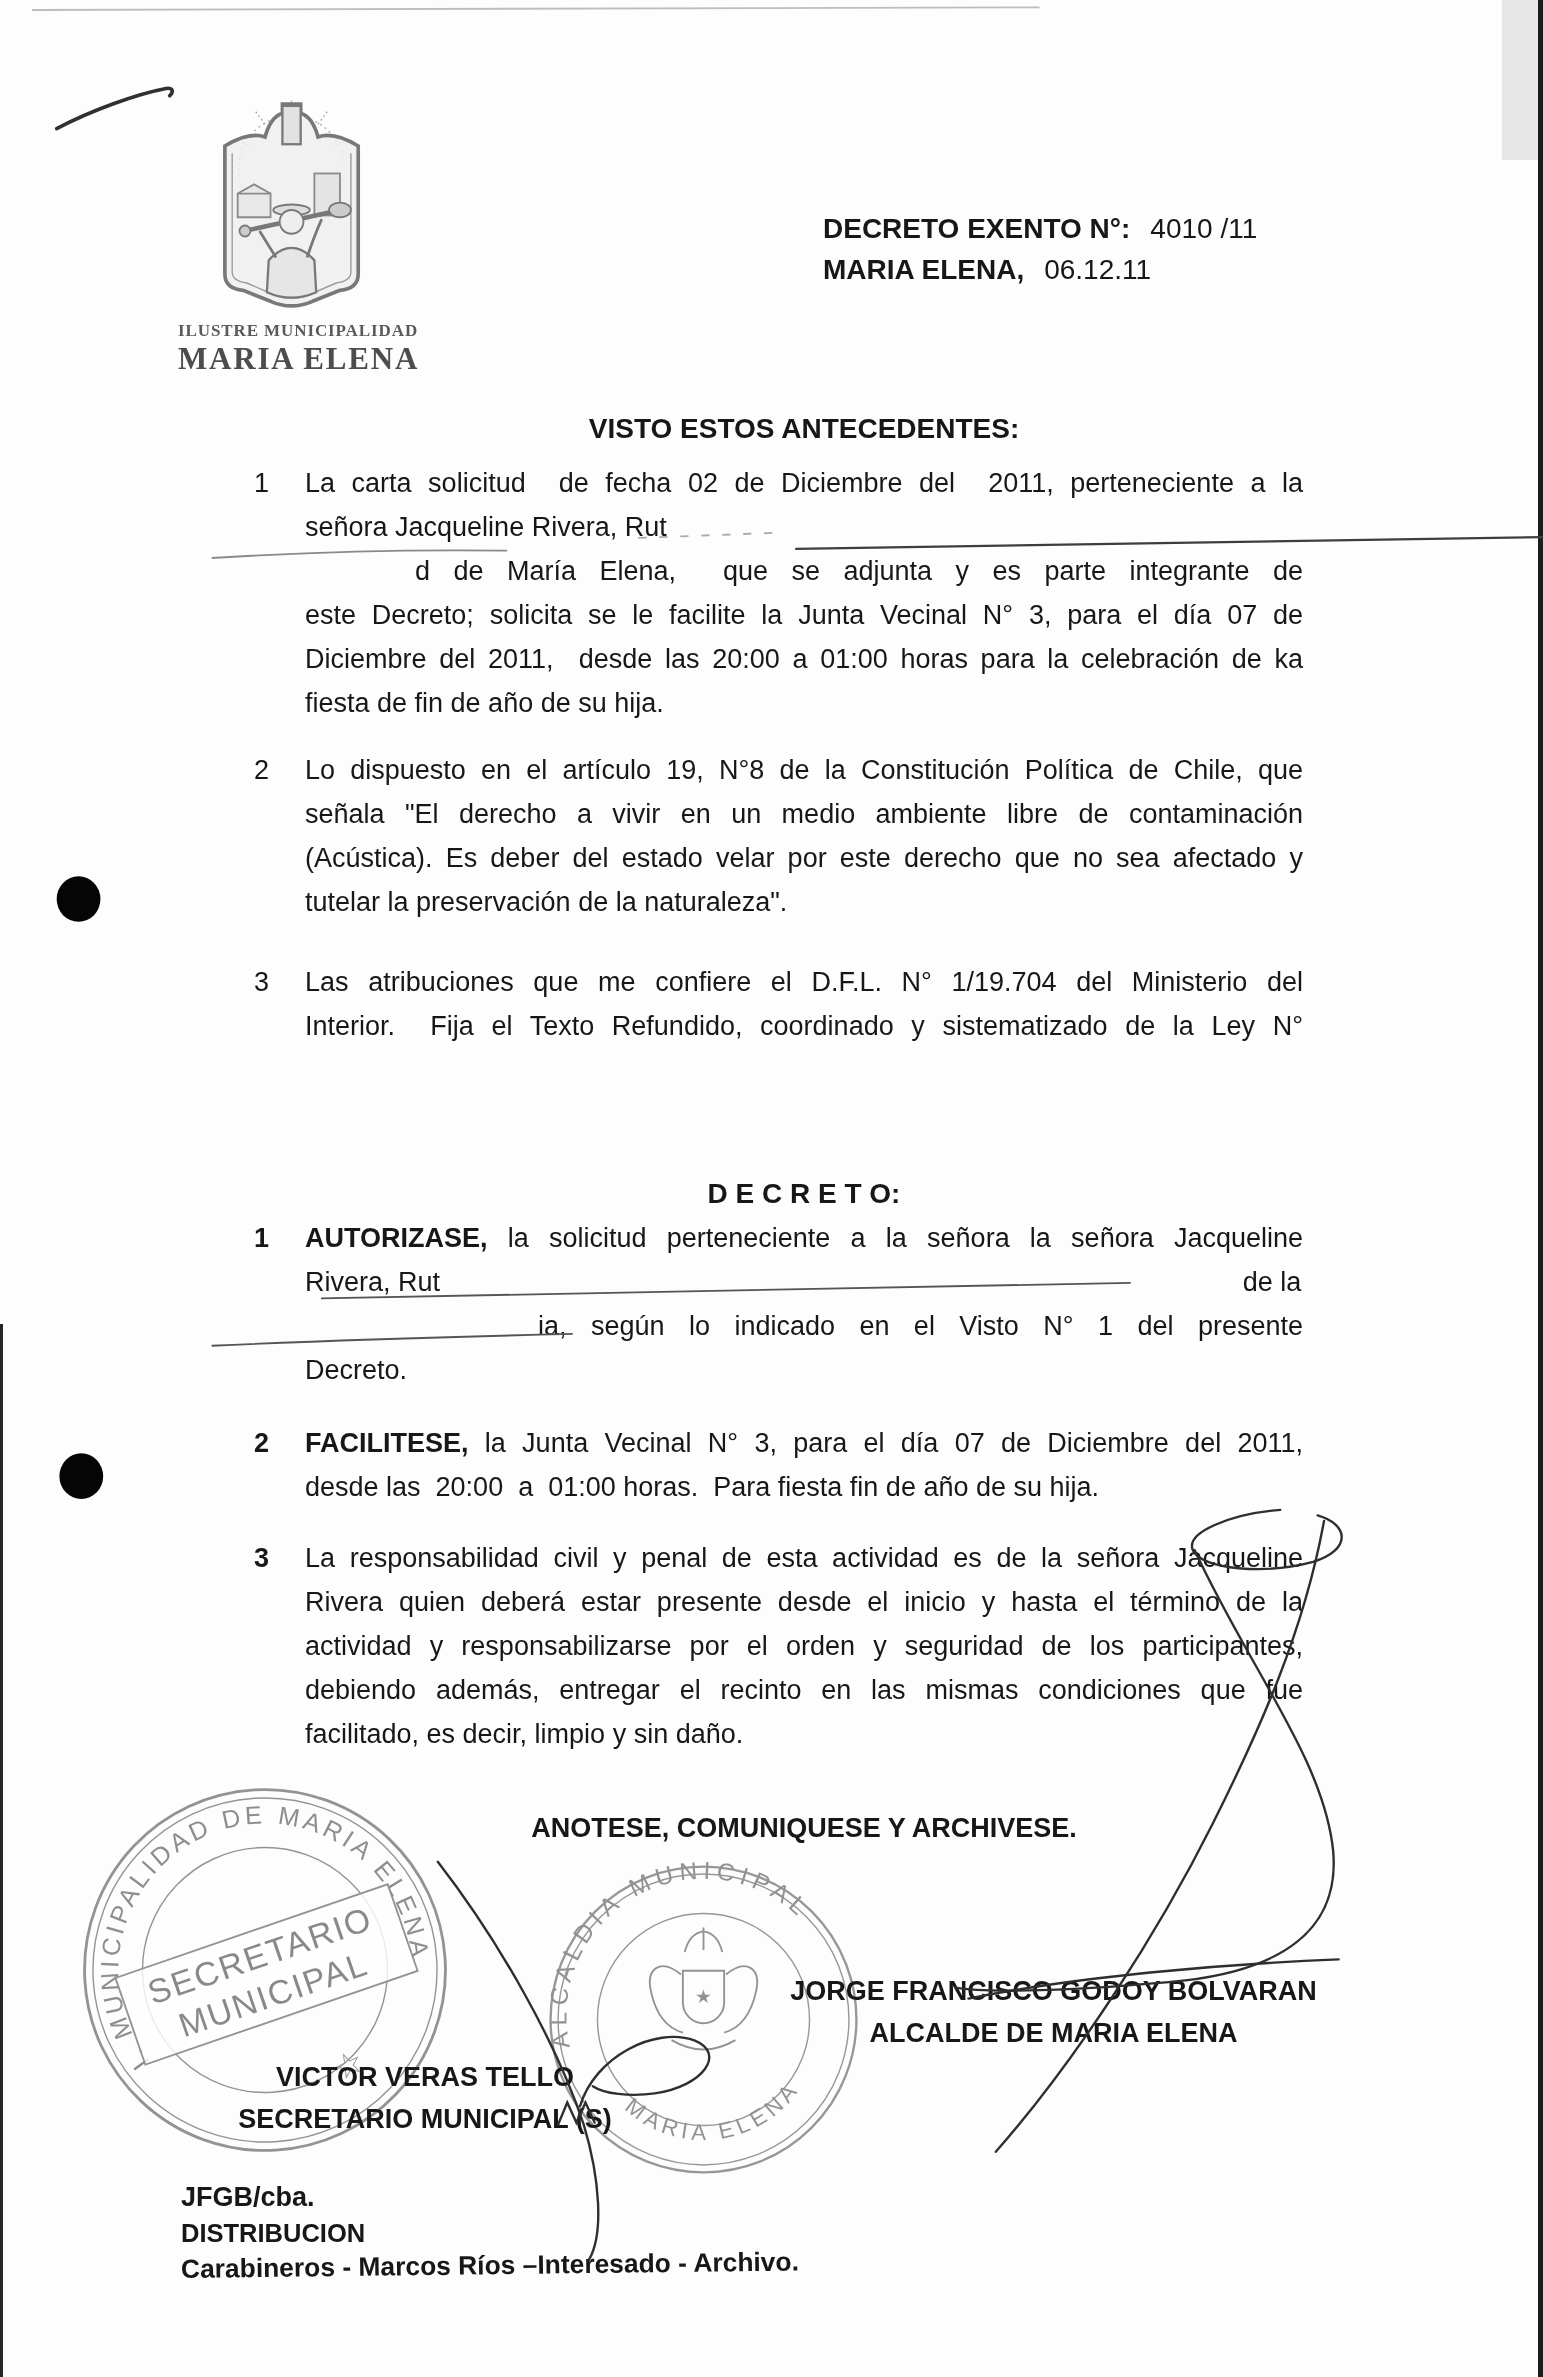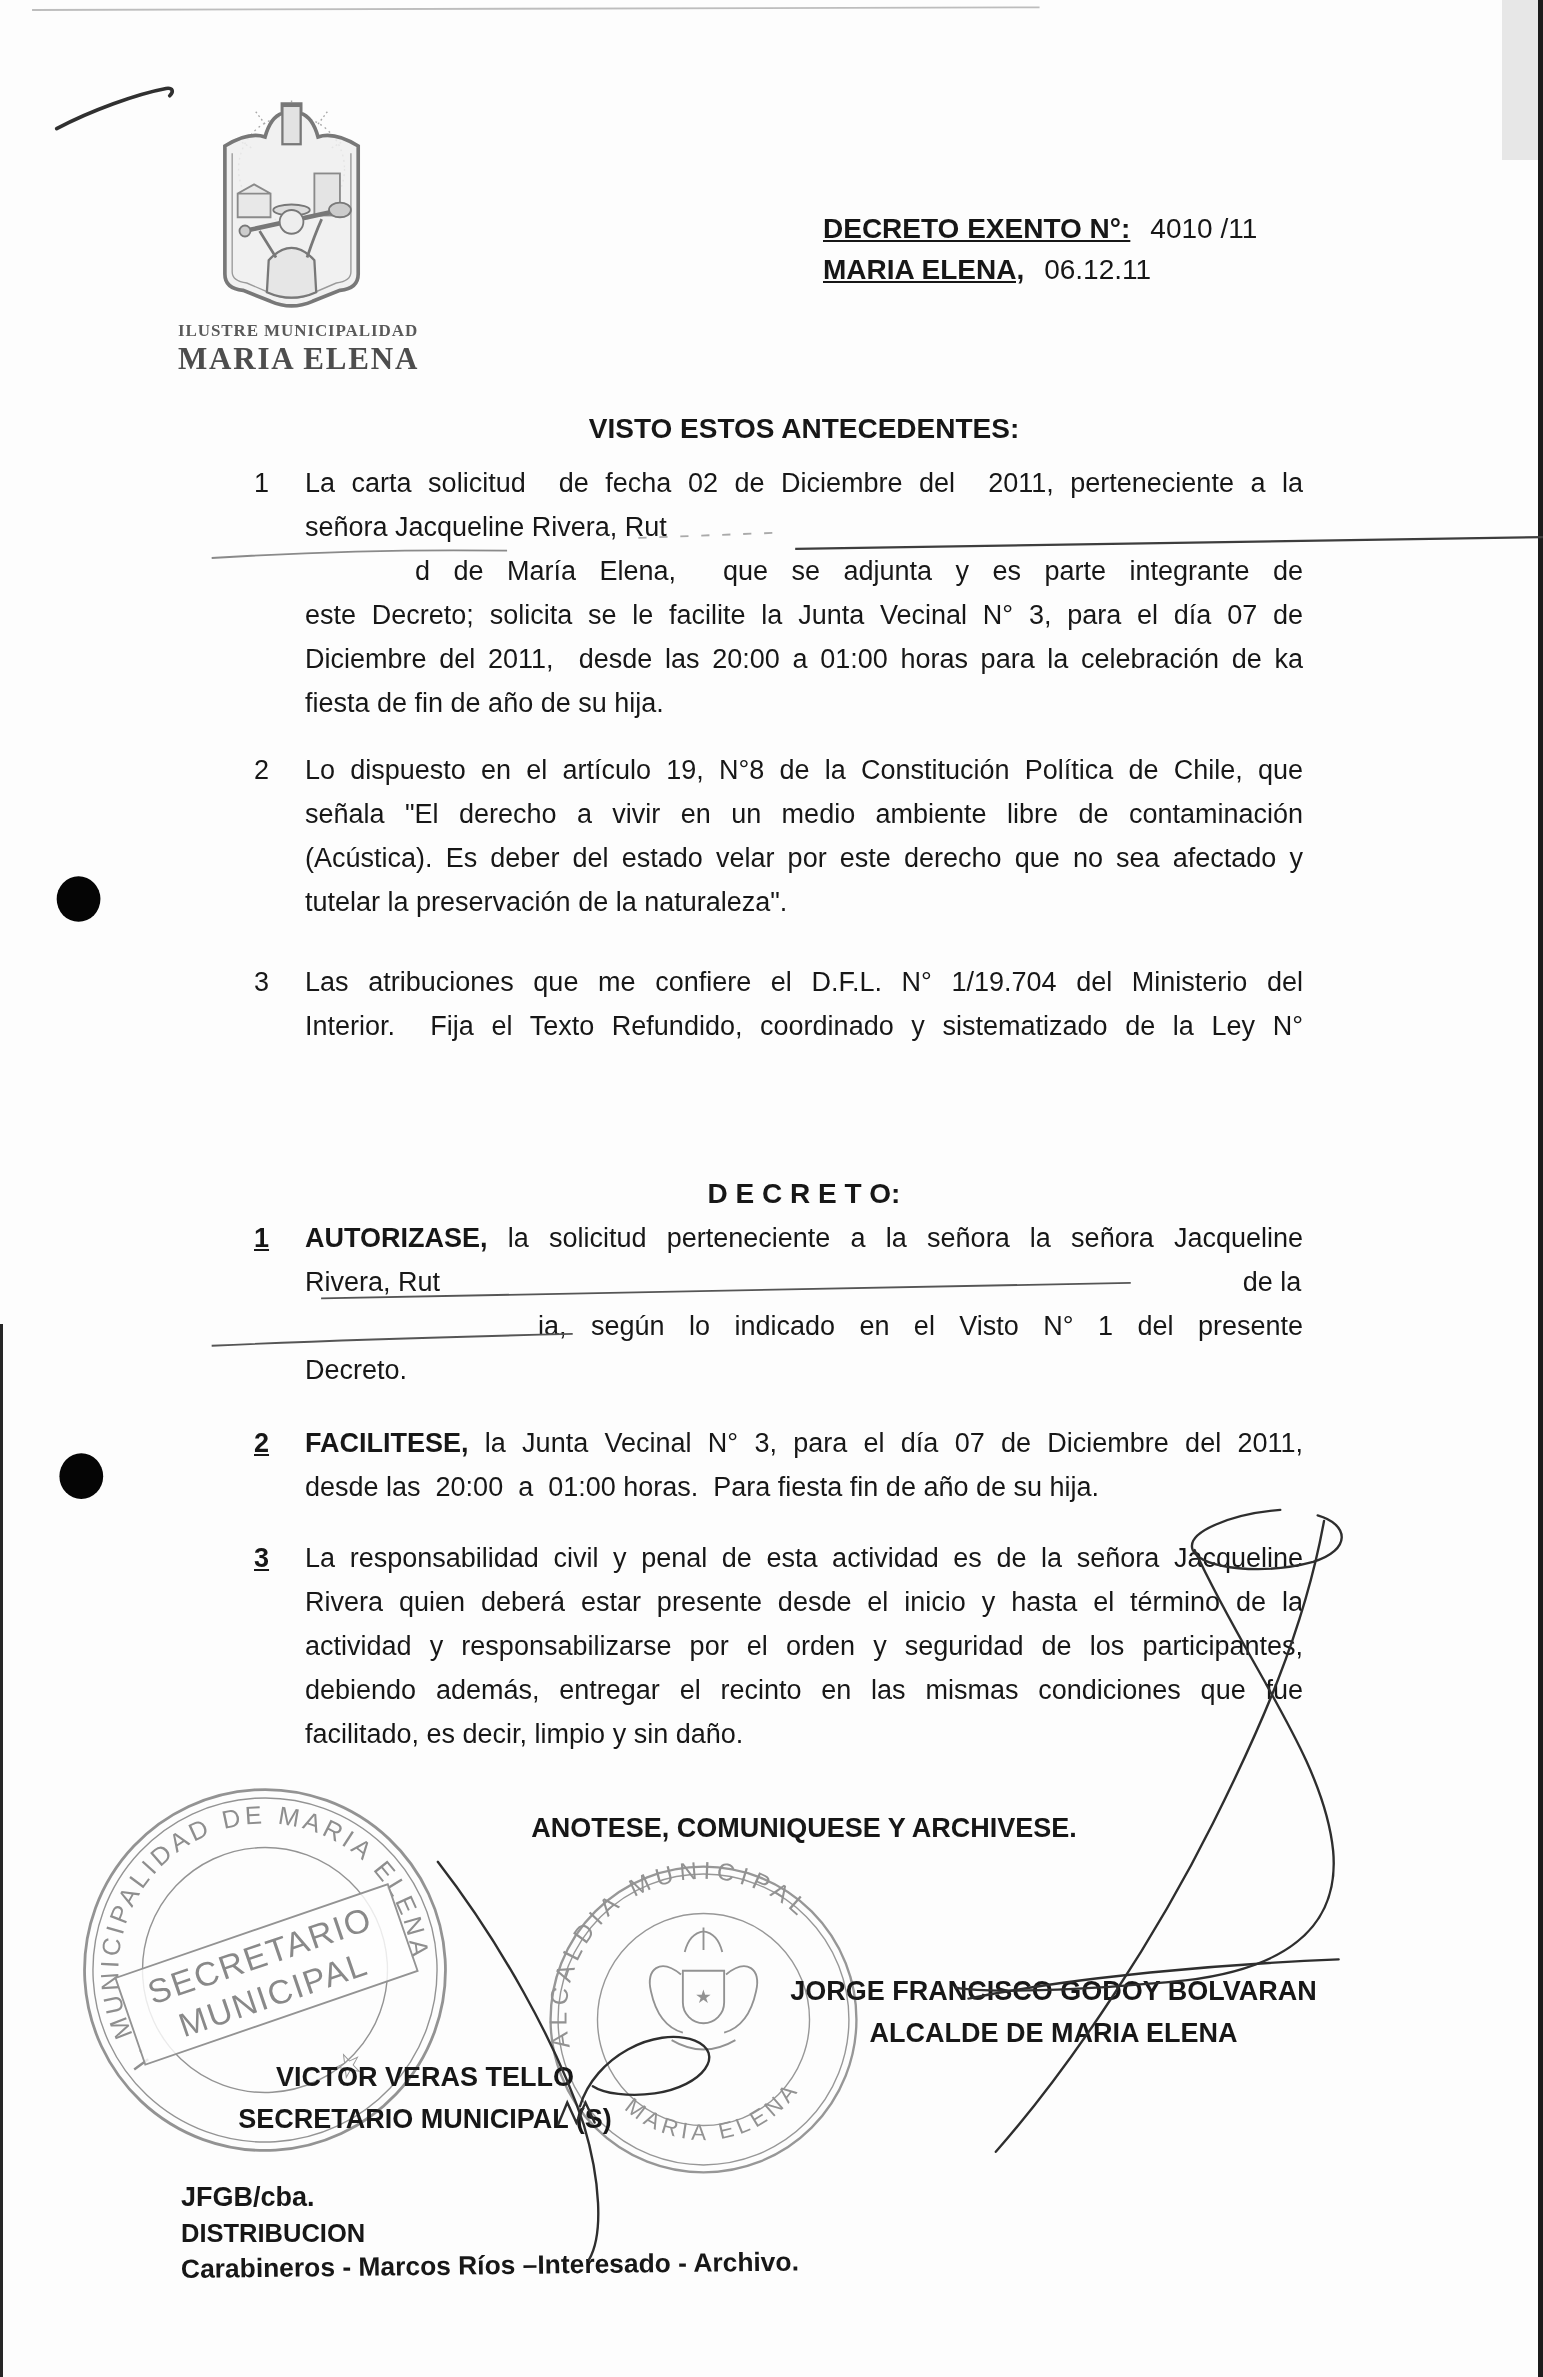"DECRETO EXENTO N°:" .b { text-decoration: underline -> none }
